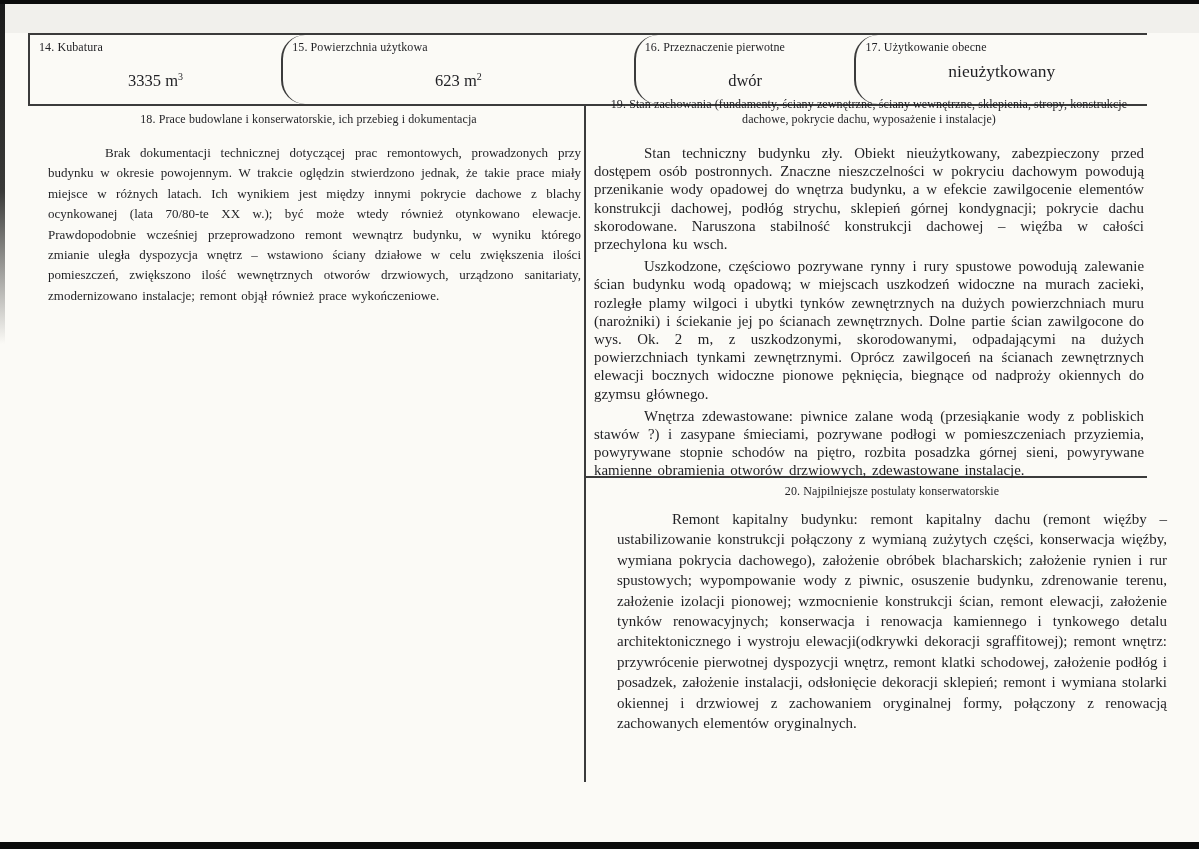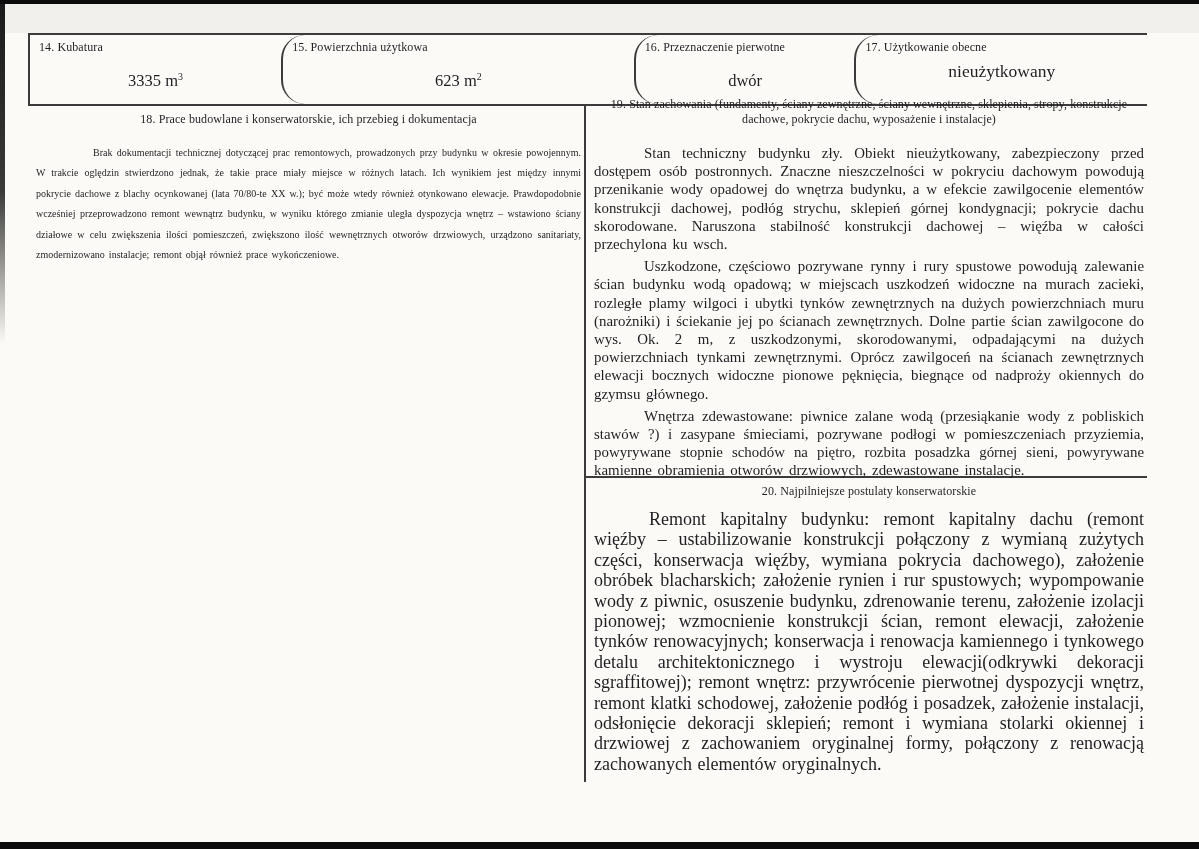"Brak dokumentacji technicznej dotyczącej" .section-18 .body-par { font-size: 10px -> 13px; margin: 16px 0 0 0 -> 16px 0 0 12px }
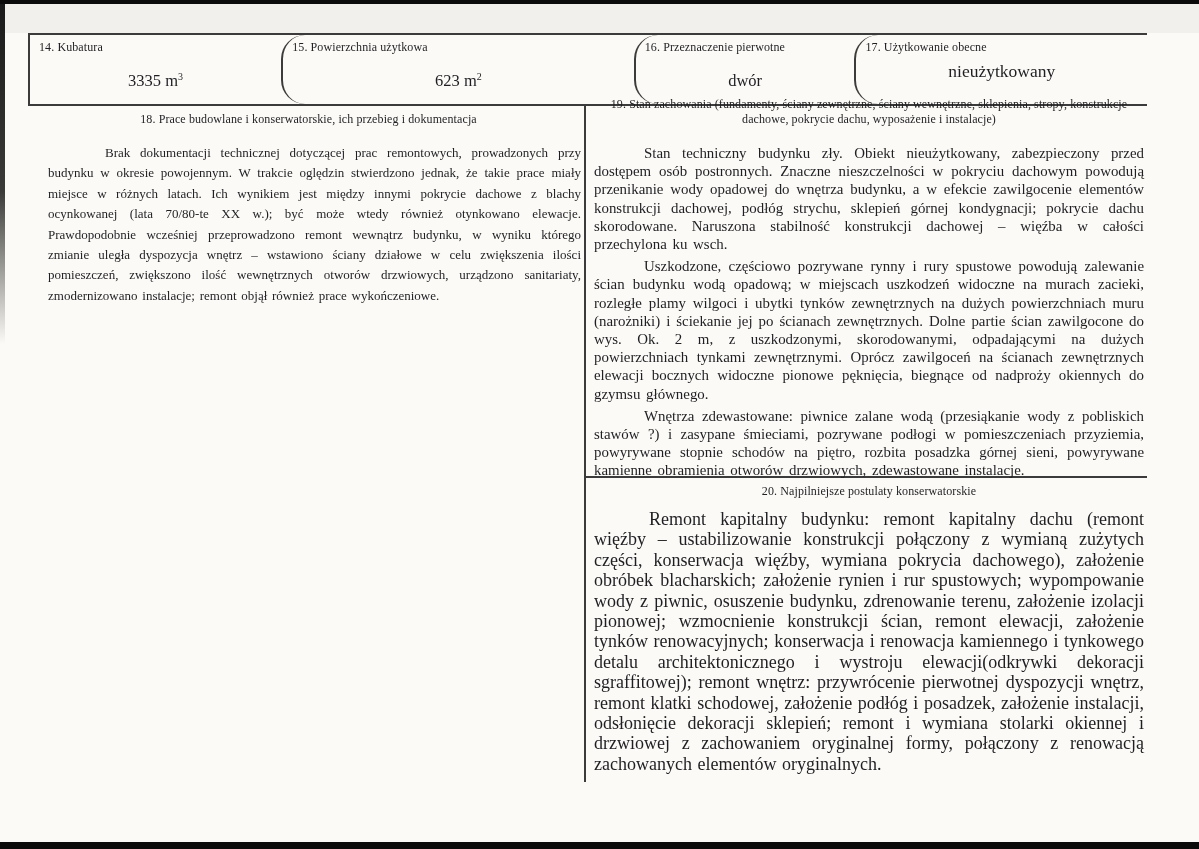"20. Najpilniejsze postulaty" .section-20 { left: 594px -> 617px }
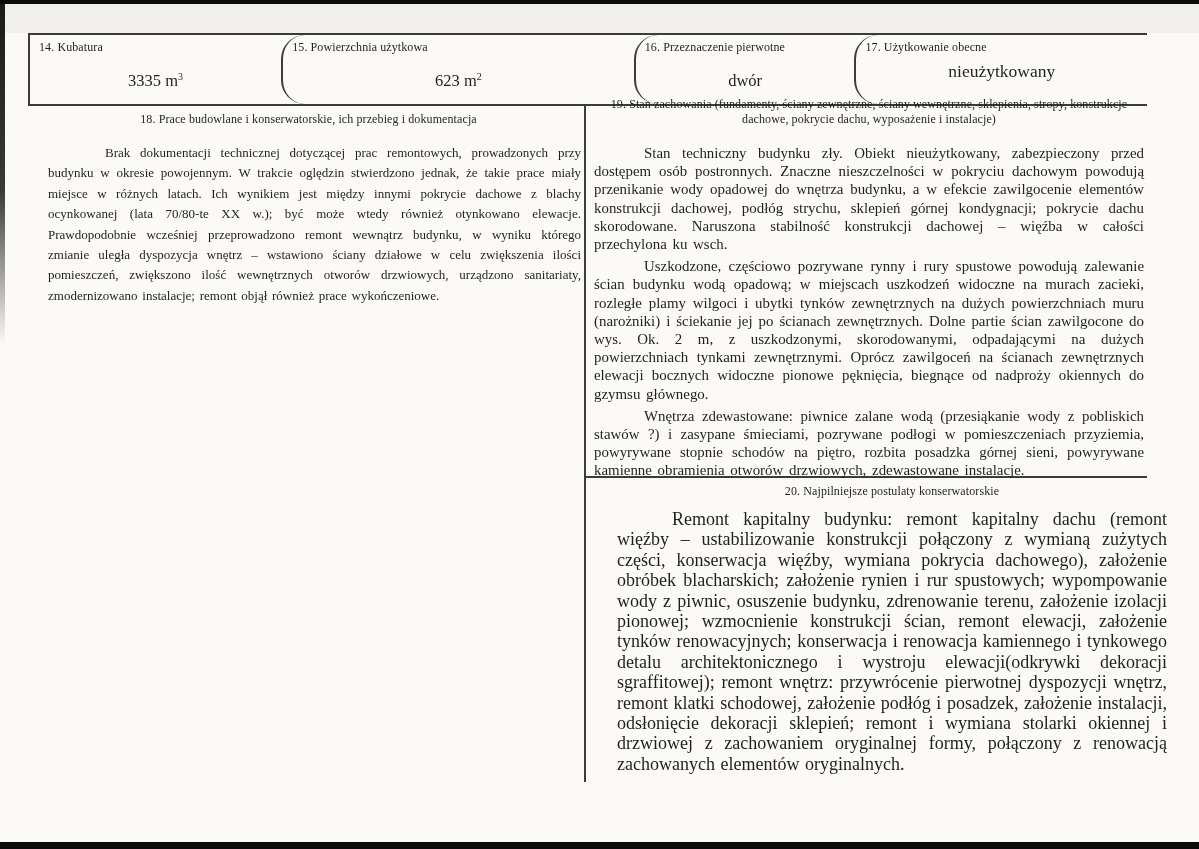"Remont kapitalny budynku: remont" .section-20 .body-par { font-size: 18px -> 15px }
